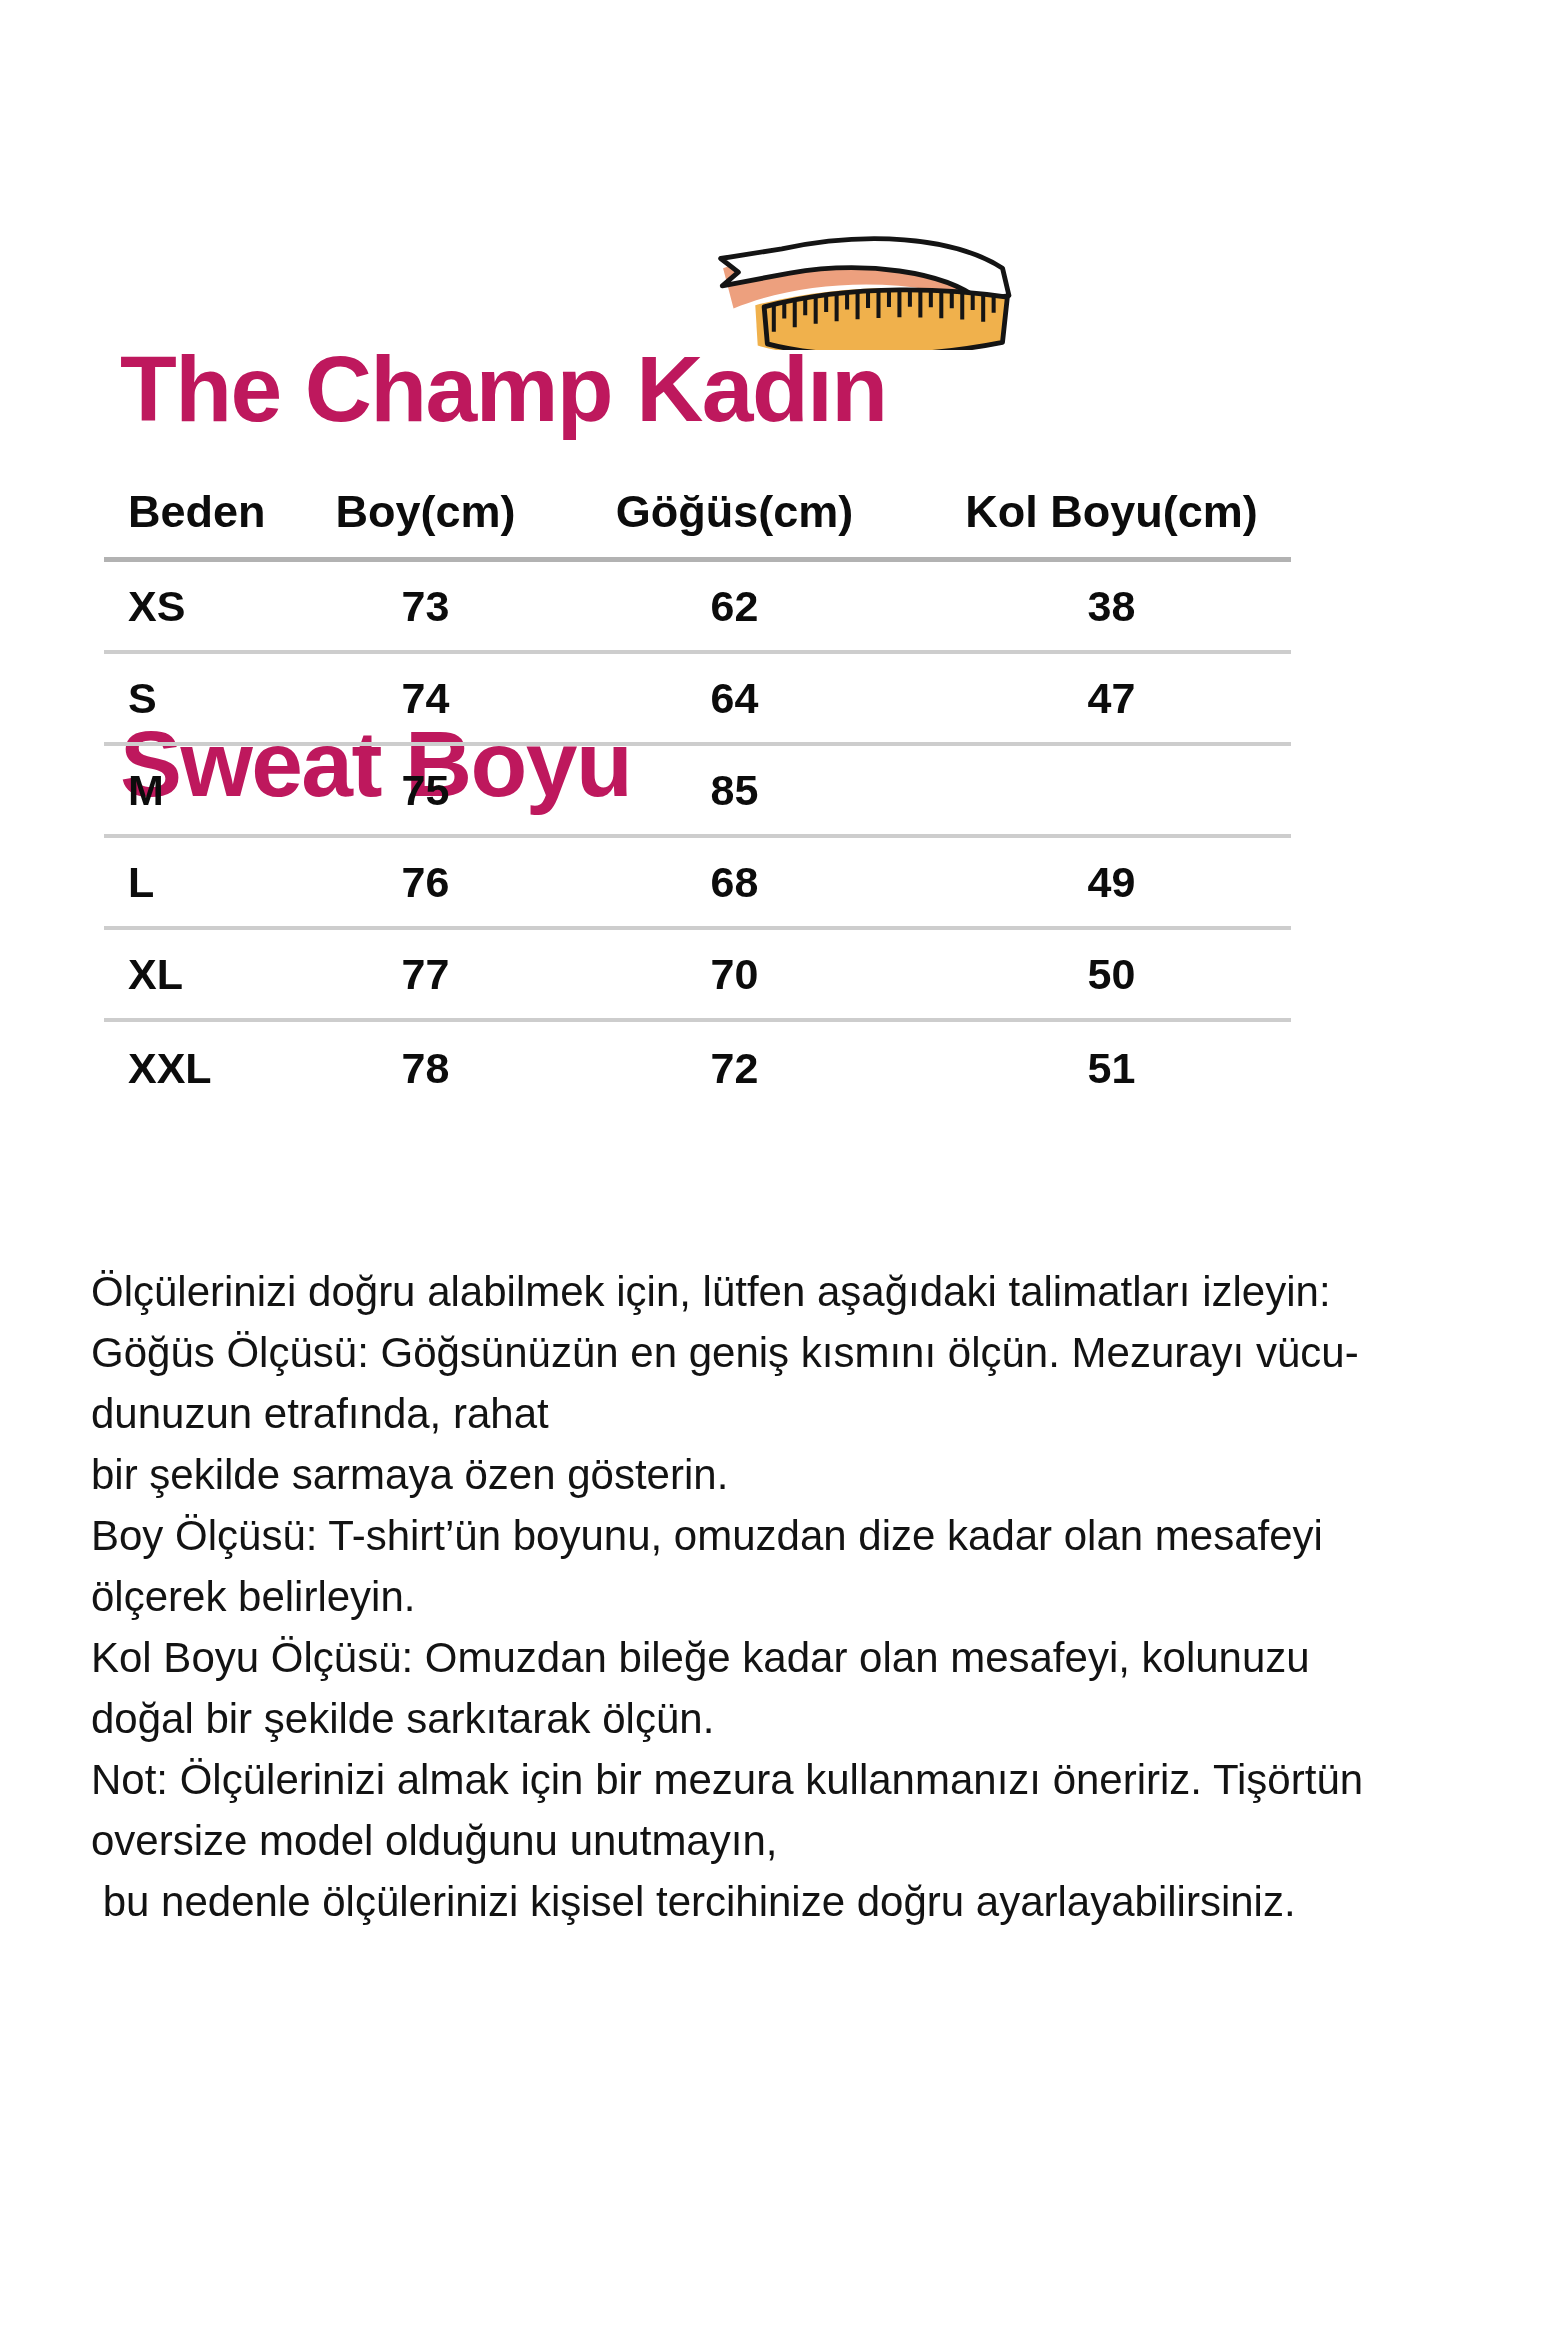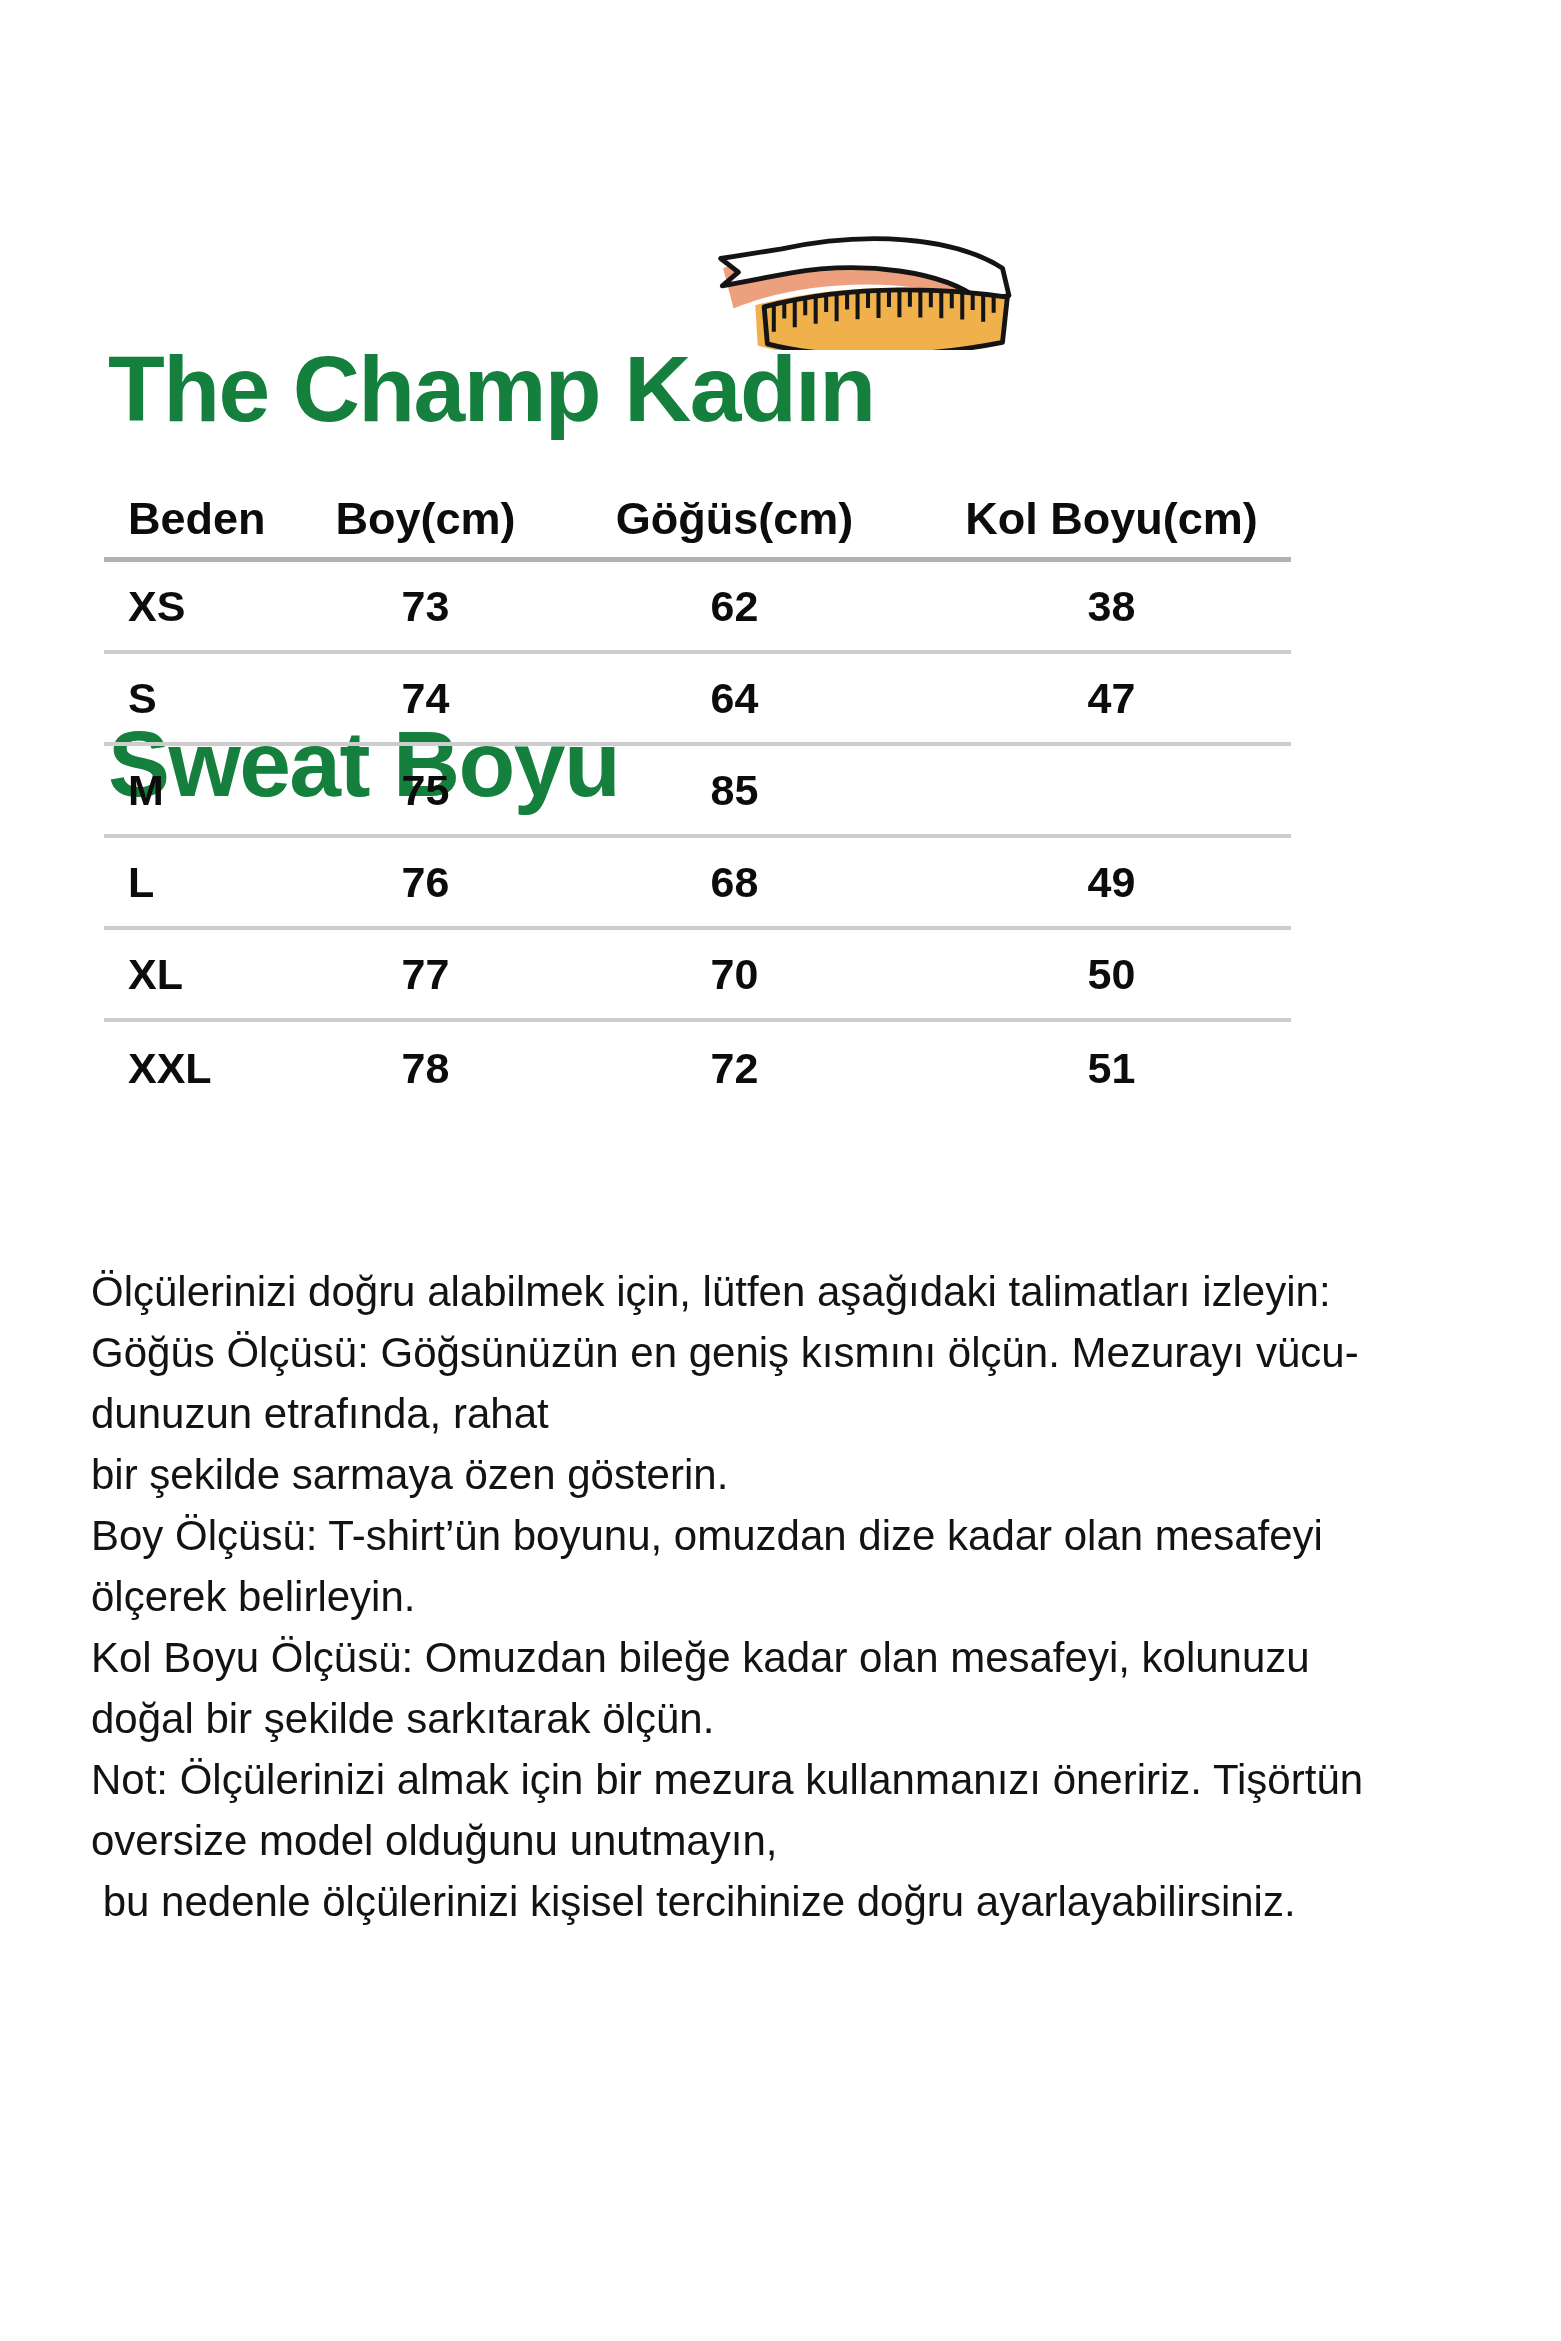"The Champ Kadın" .title { color: #15803d -> #be185d; left: 108px -> 120px }
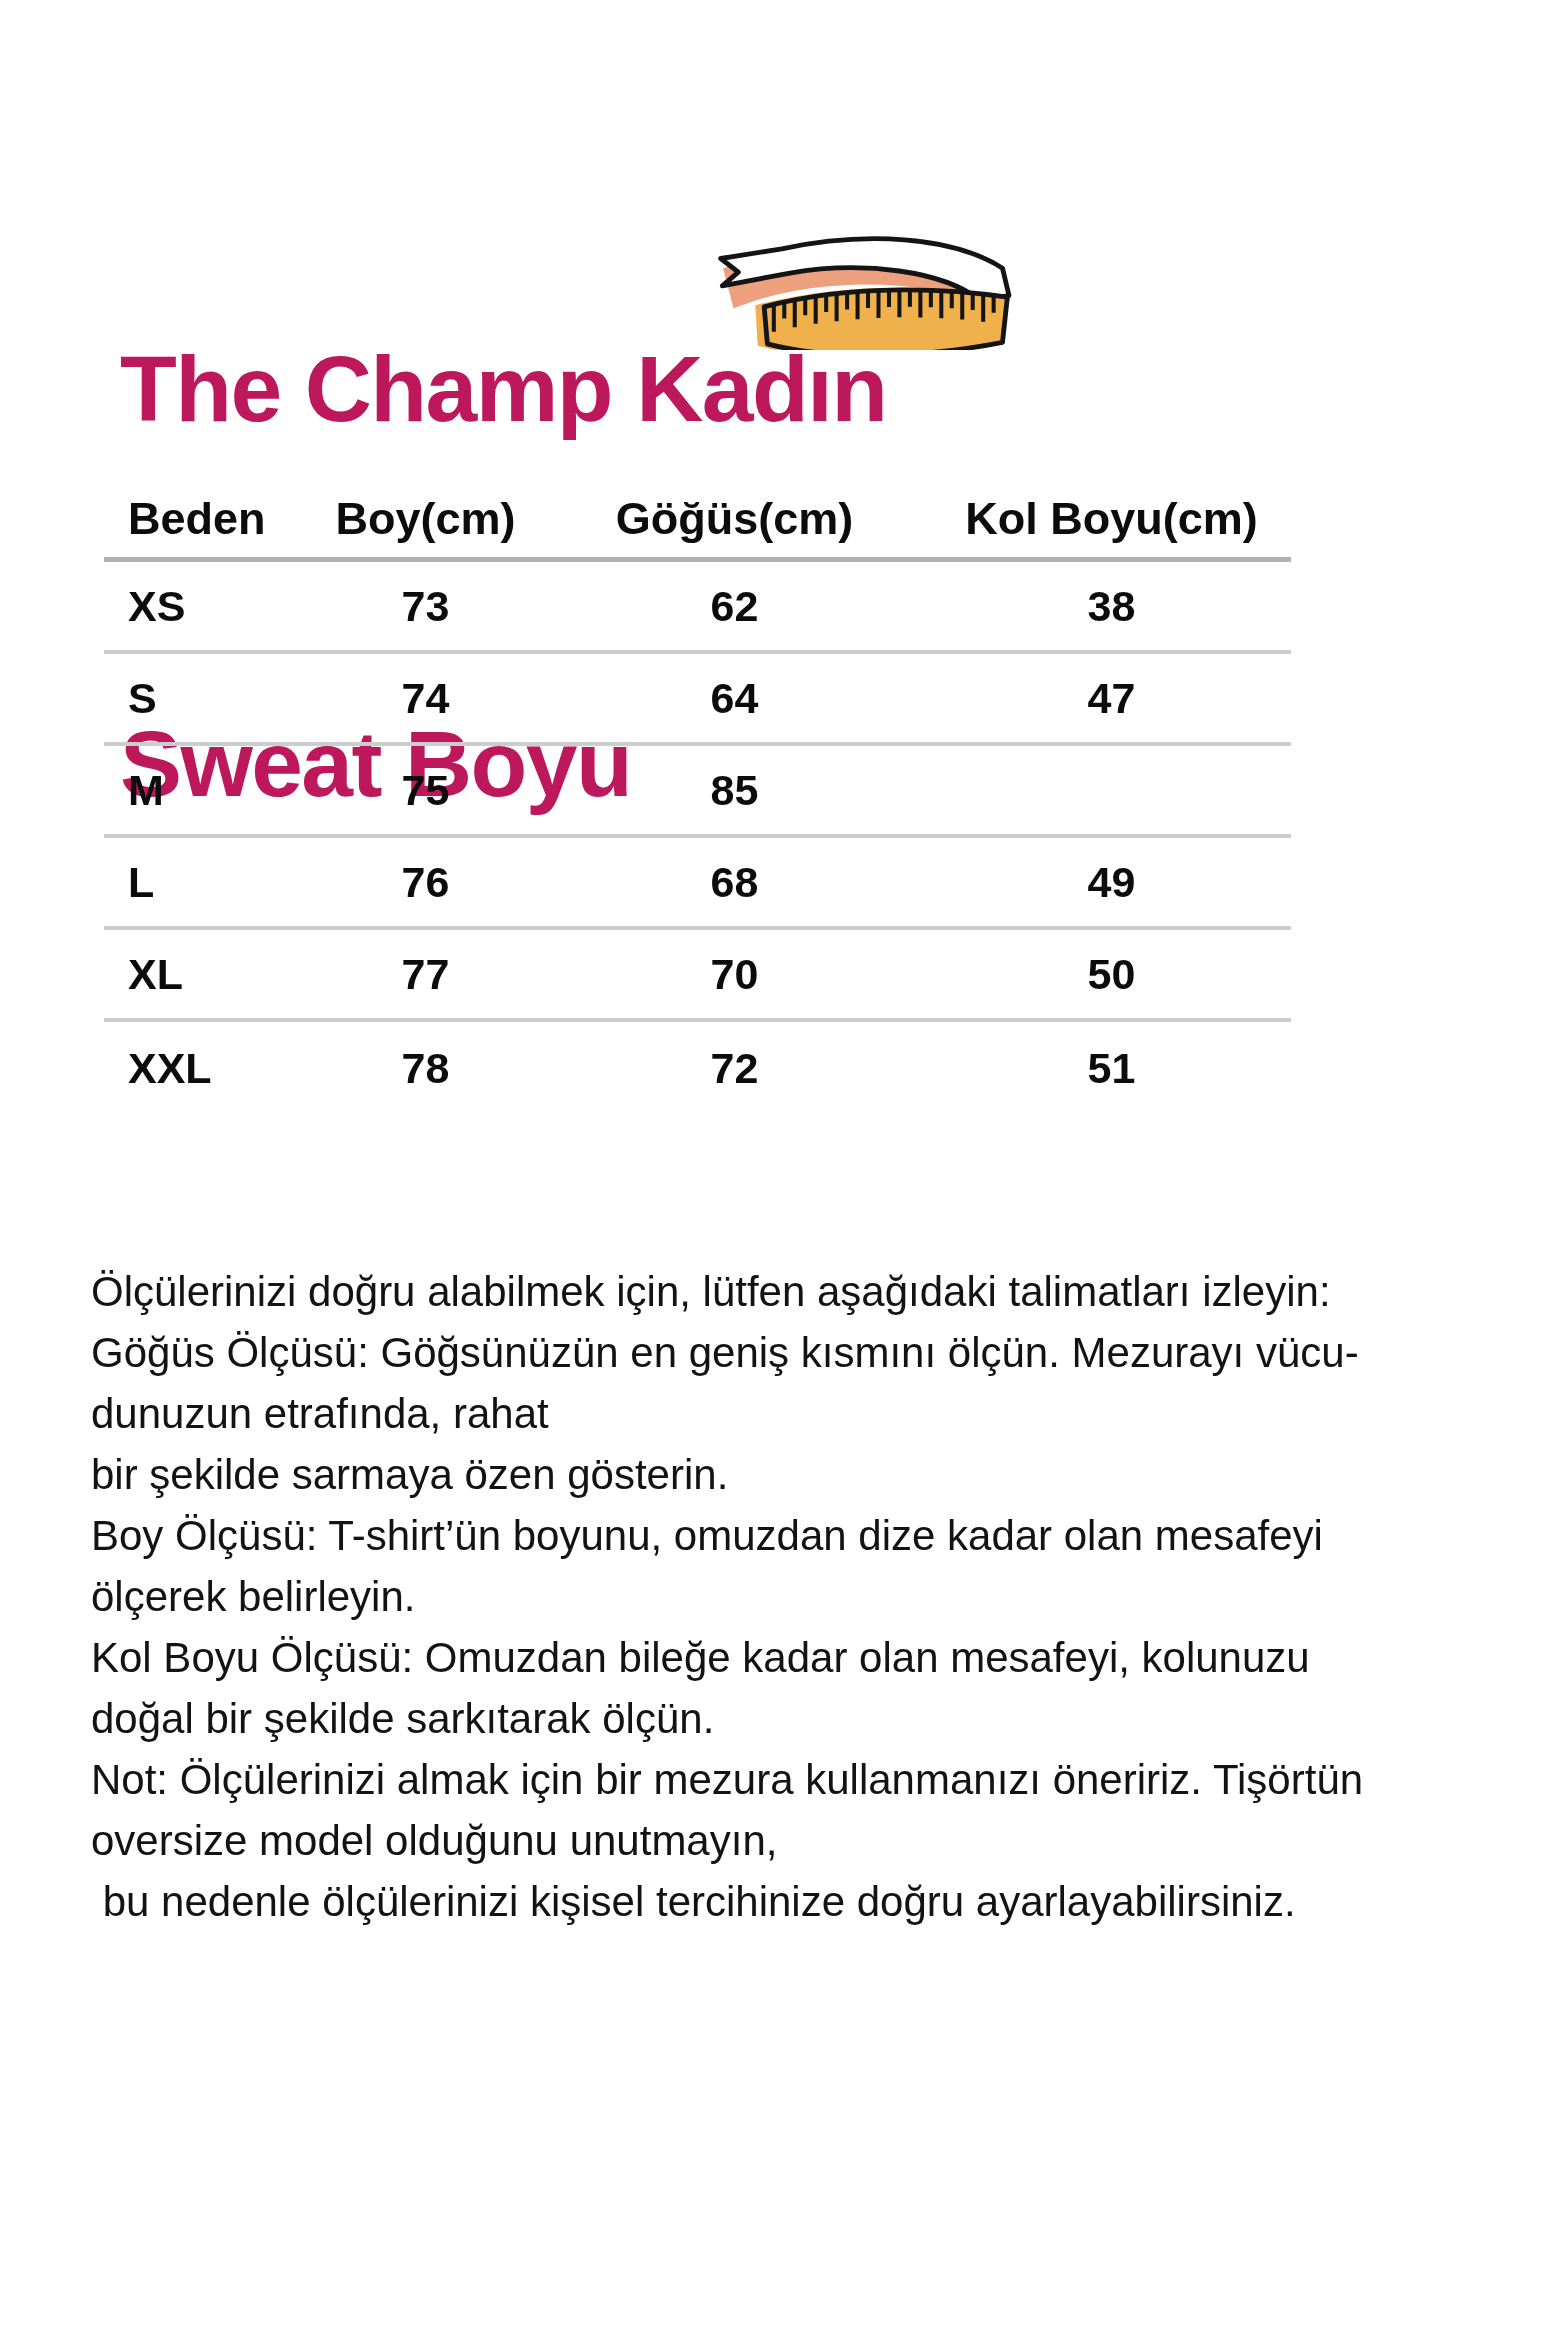"Beden" .trow.header { padding-bottom: 12px -> 19px }
